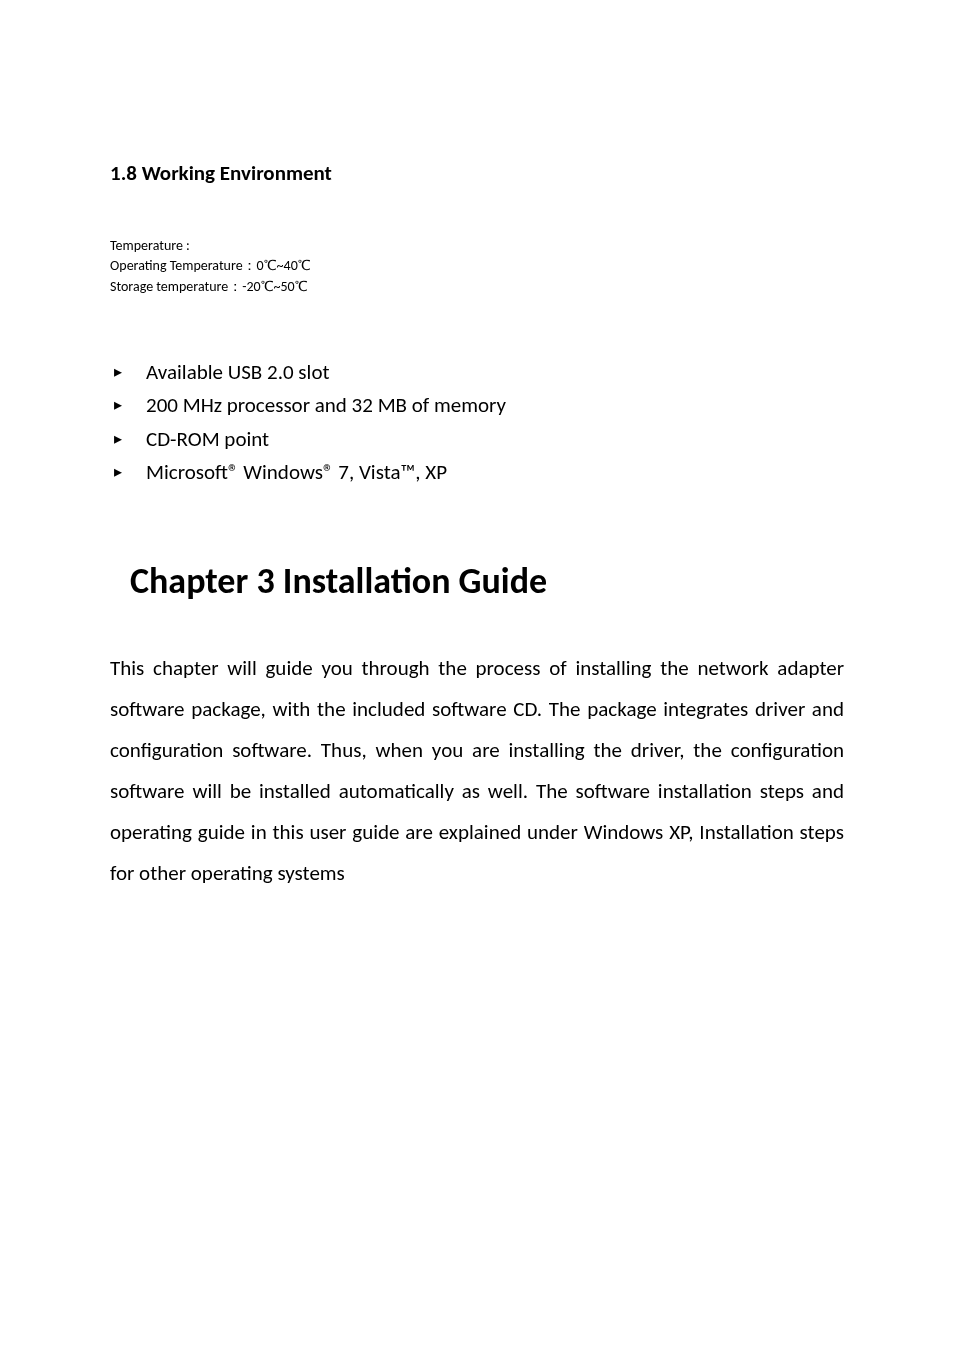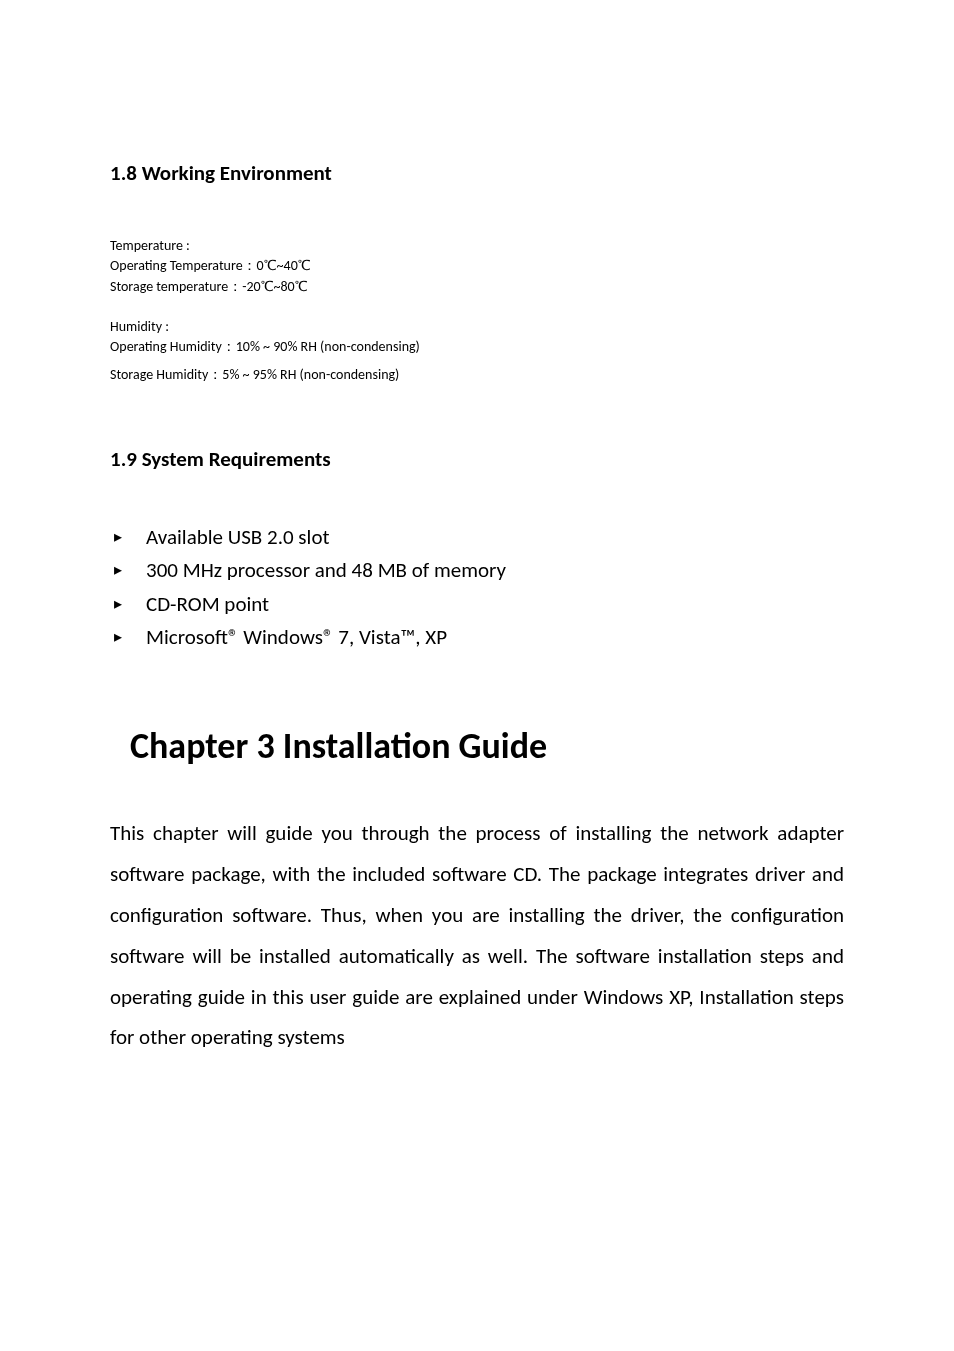"Storage temperature：-20℃~80℃" div { text: 80 -> 50 }
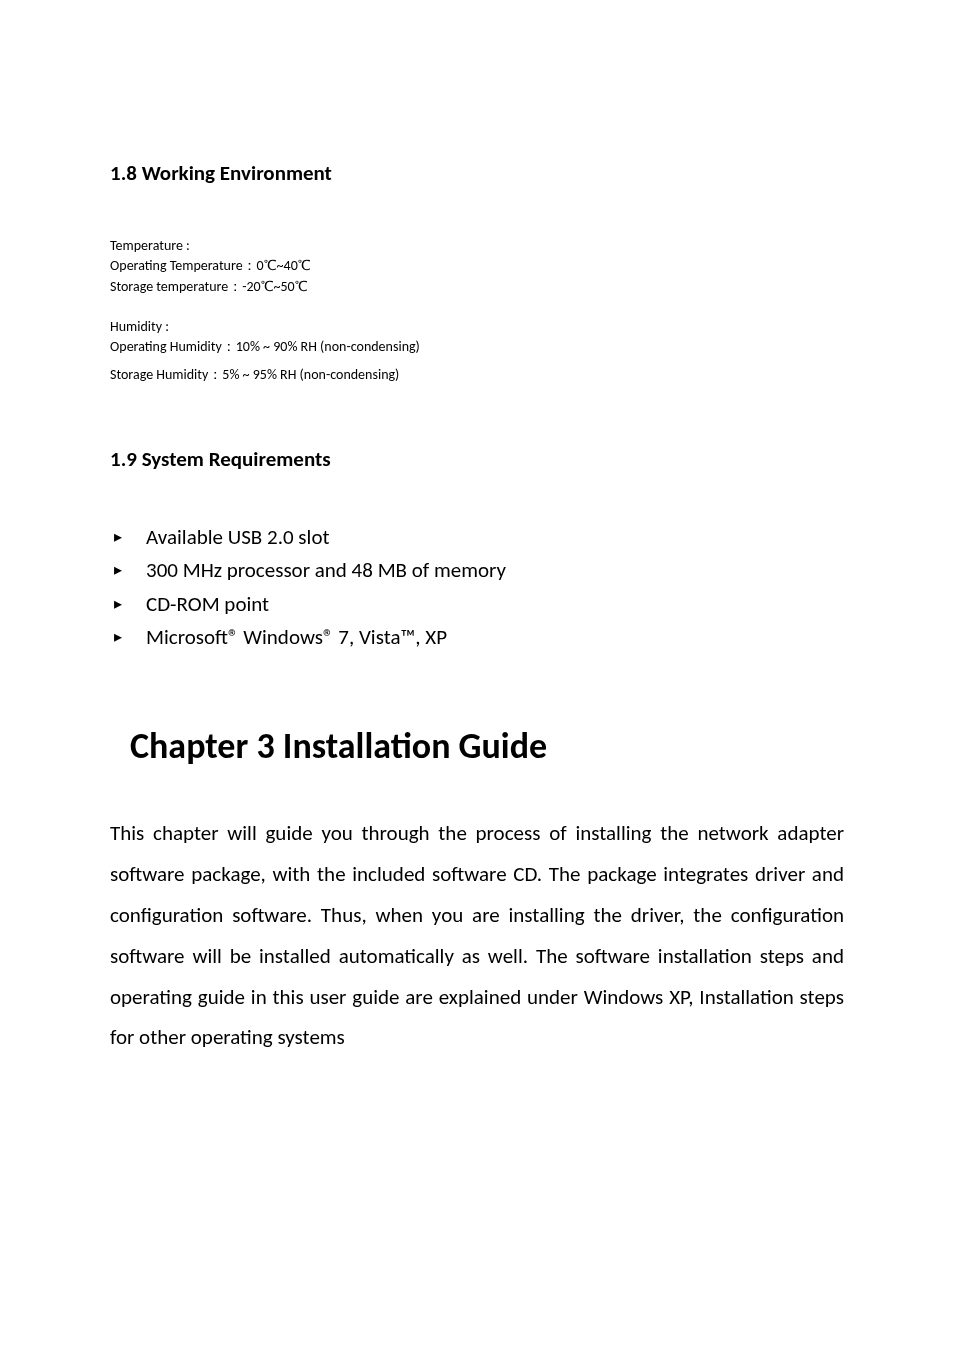"Humidity :" div.body-text { html: <div> <div>Humidity :</div> <div>Operating Humidity：10% ~ 90% RH (non-condensing)</div> <div>Storage Humidity：5% ~ 95% RH (non-condensing)</div> </div> -> none }
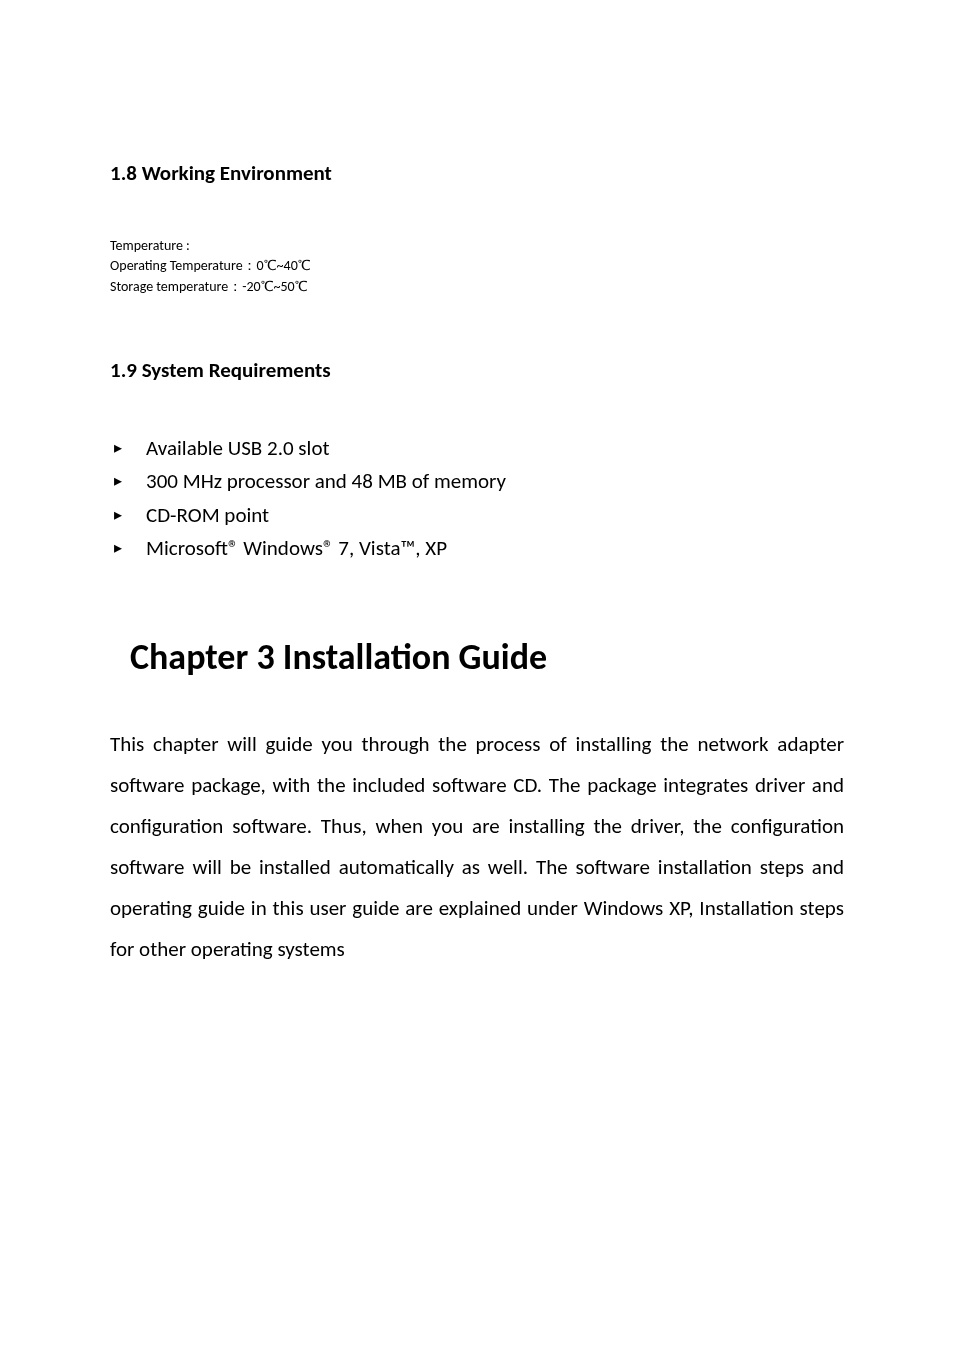"1.9 System Requirements" div.section-heading { html: <div>1.9 System Requirements</div> -> none }
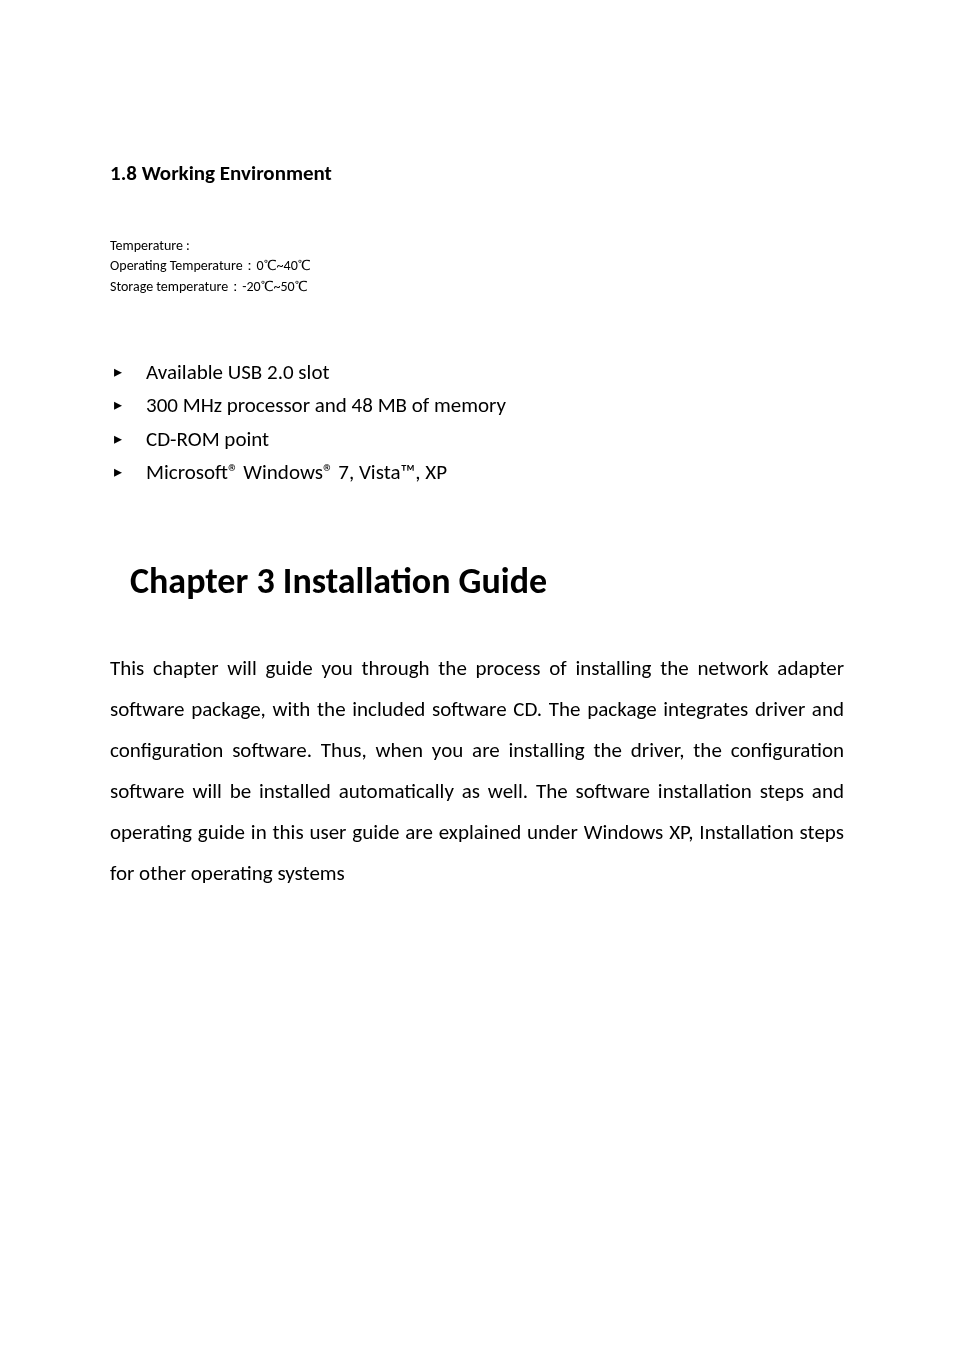"300 MHz processor and 48" li { text: 300 MHz processor and 48 -> 200 MHz processor and 32 }
